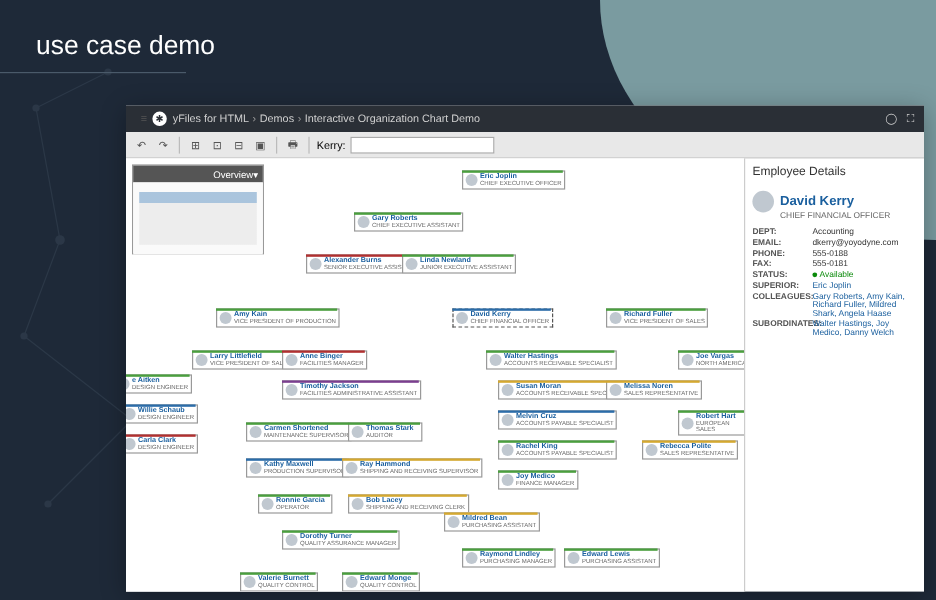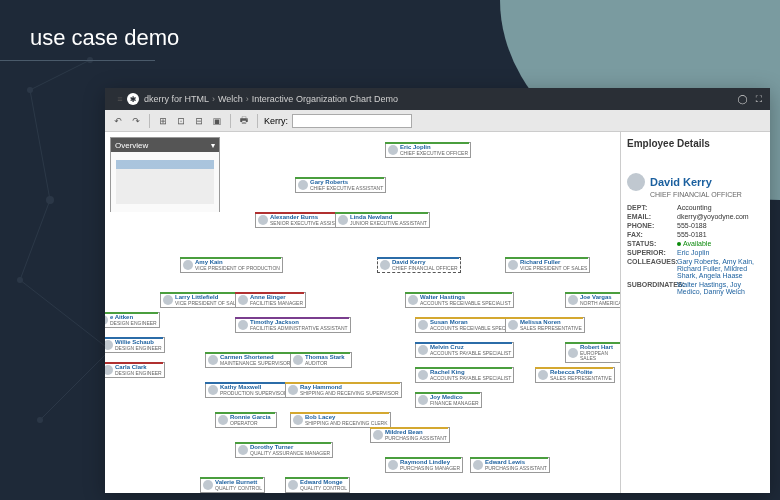"dkerry for HTML" span { text: dkerry -> yFiles }
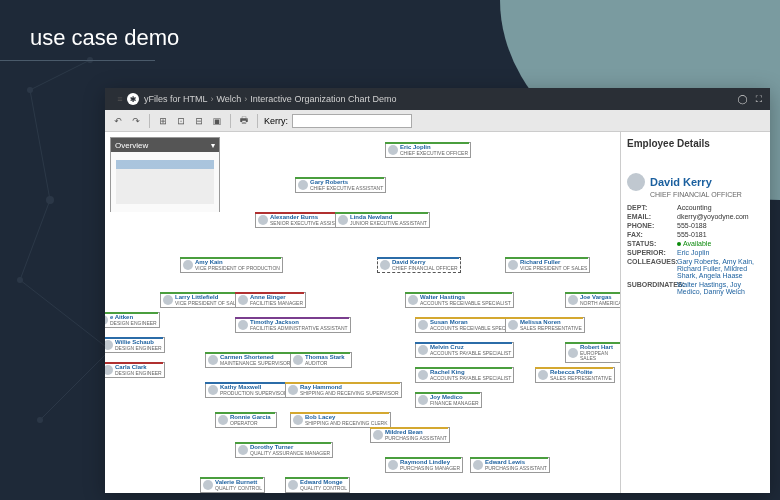"Welch" span { text: Welch -> Demos }
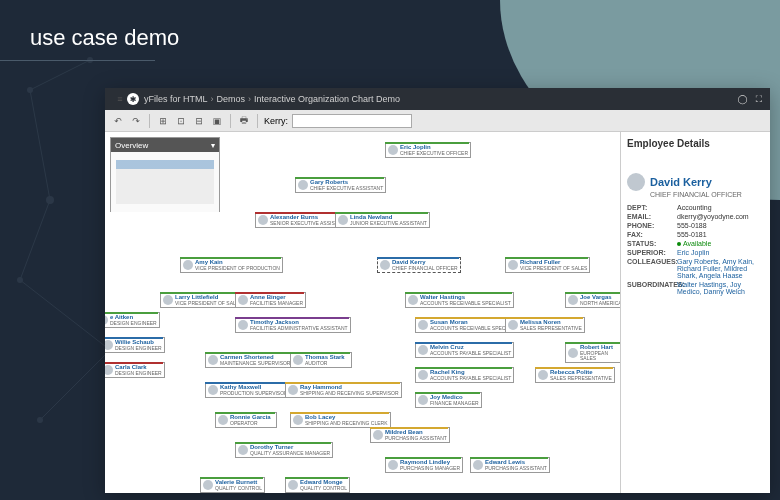"Overview" .overview-hdr { justify-content: space-between -> flex-end }
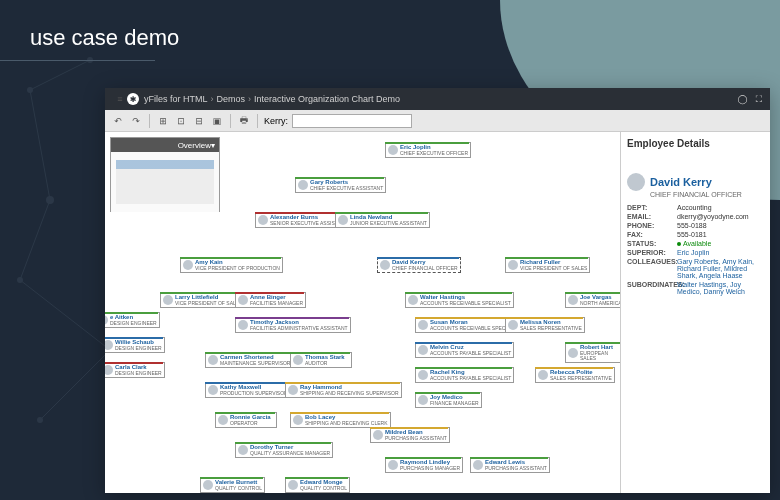"Employee Details" .det-hdr { font-weight: bold -> normal; margin-bottom: 24px -> 10px }
